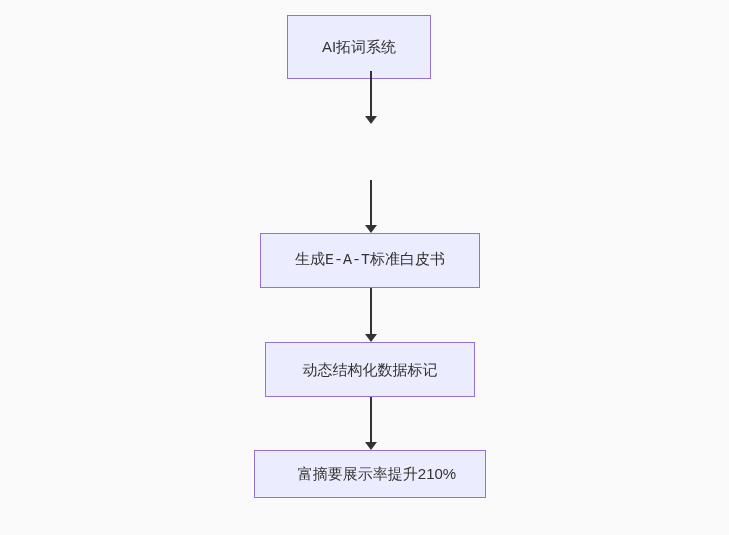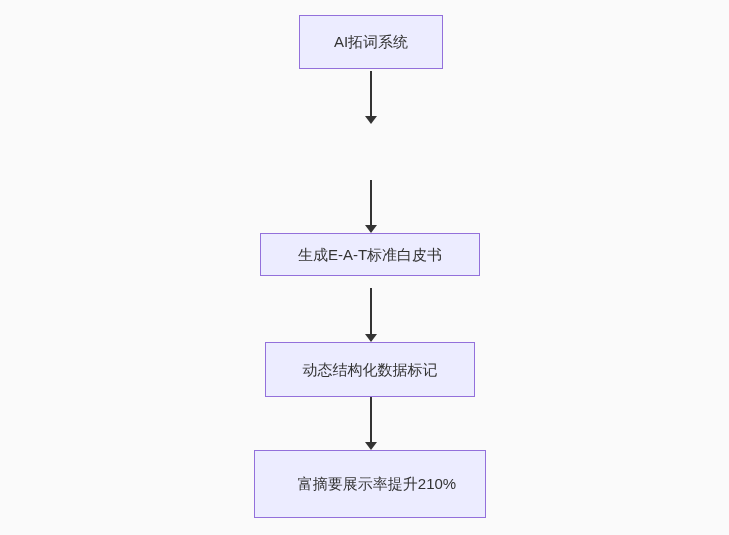"AI拓词系统" .node-1 { height: 54px -> 64px; left: 299px -> 287px }
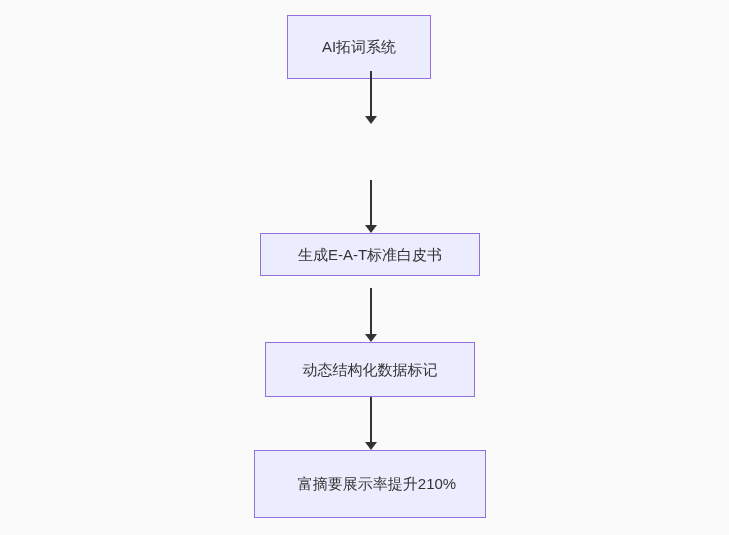"生成E-A-T标准白皮书" .node-3 { font-family: none -> Liberation Mono, monospace; height: 43px -> 55px }
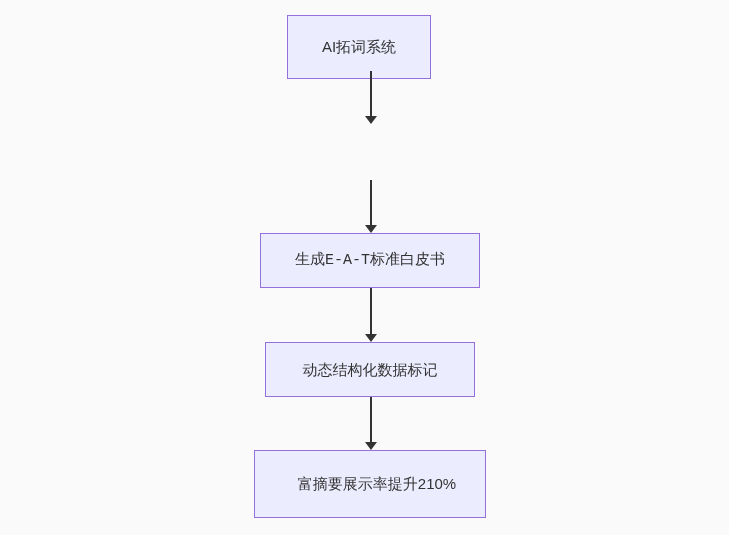"富摘要展示率提升210%" .node-5 { height: 68px -> 48px }
